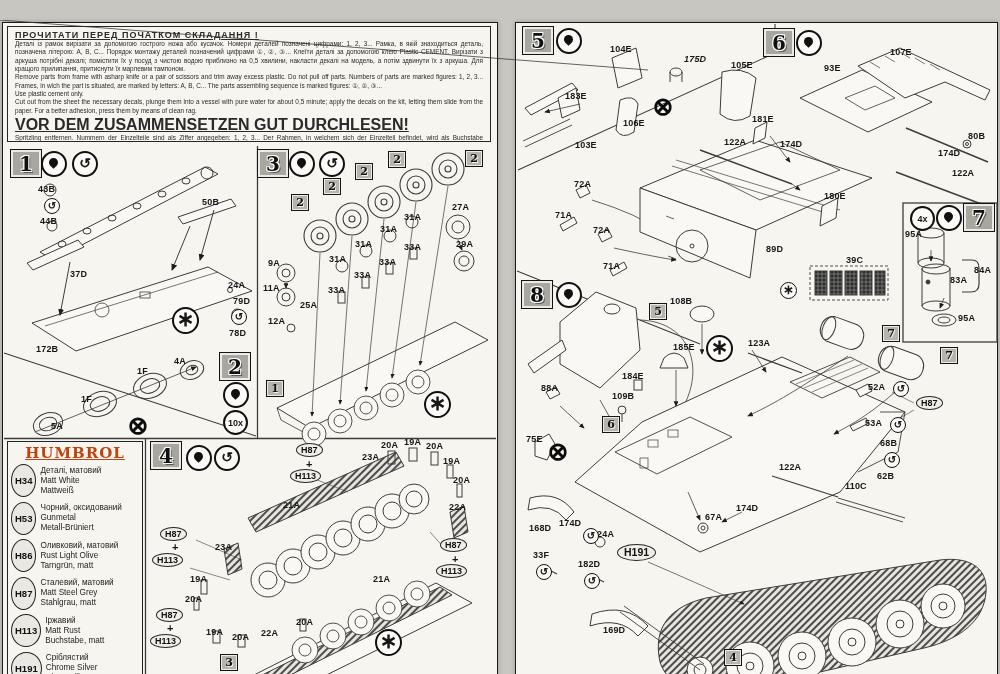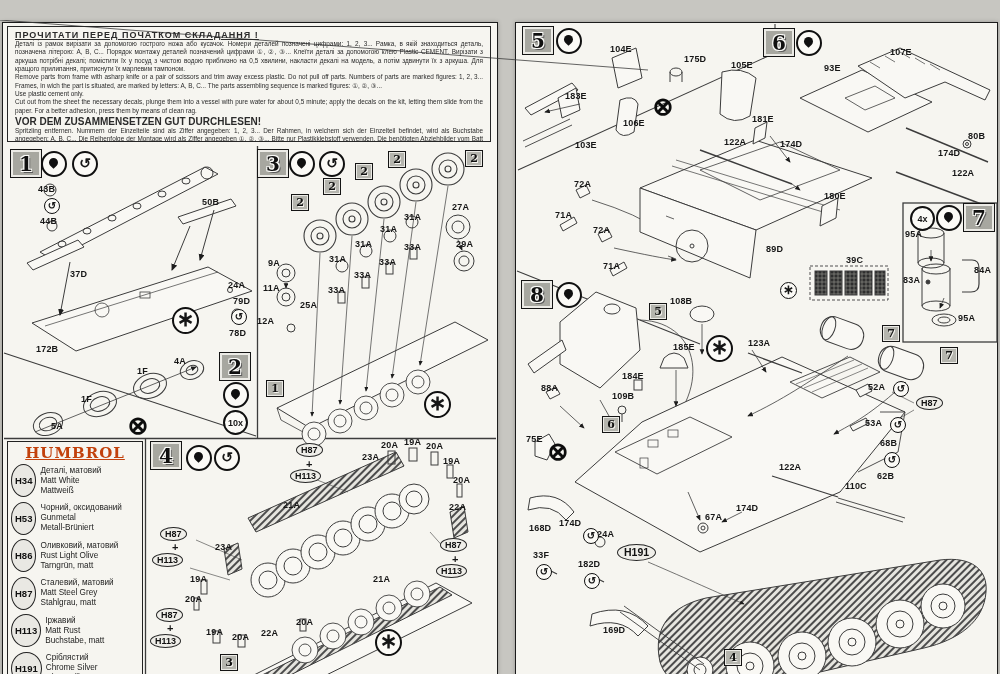"175D" div.an { font-style: none -> italic }
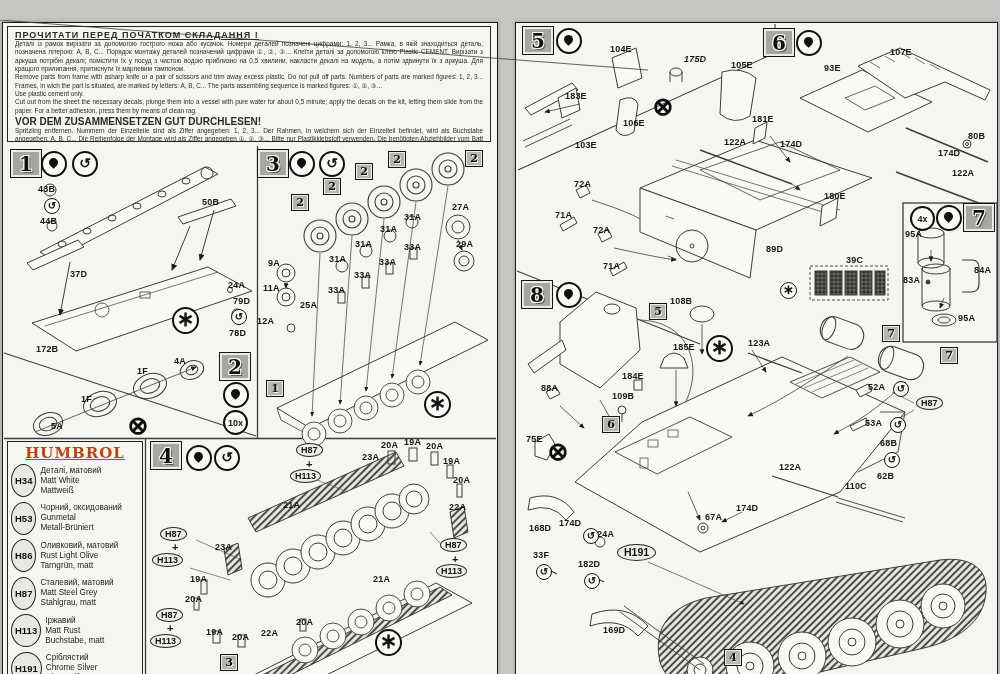"VOR DEM ZUSAMMENSETZEN GUT DURCHLESEN!" .instr-title-de { font-size: 10px -> 16px; text-decoration: none -> underline }
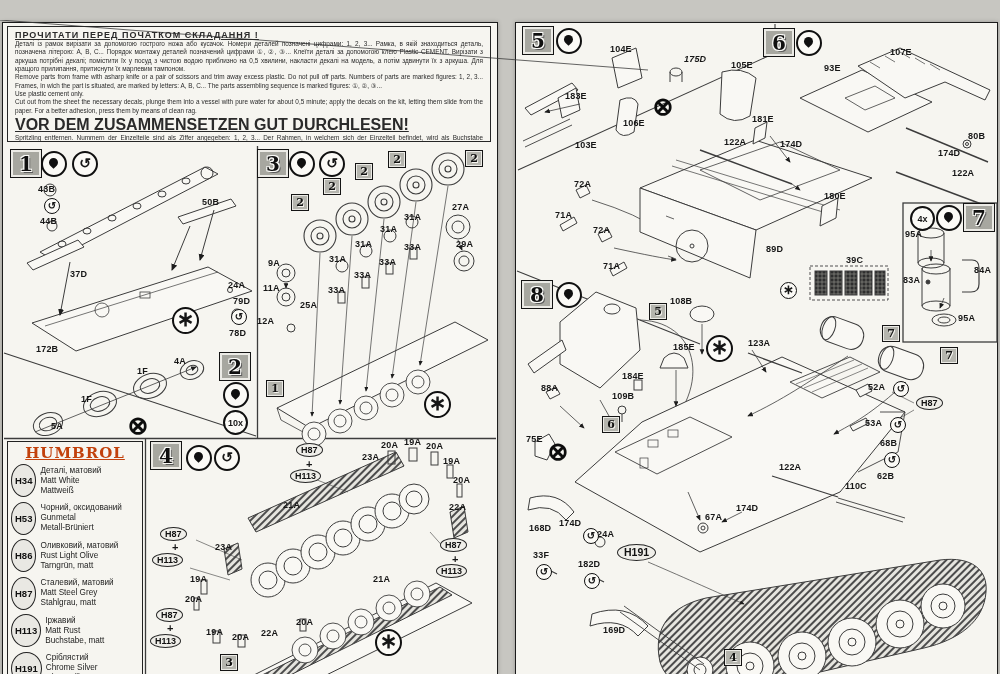"83A" div.an { left: 903px -> 950px }
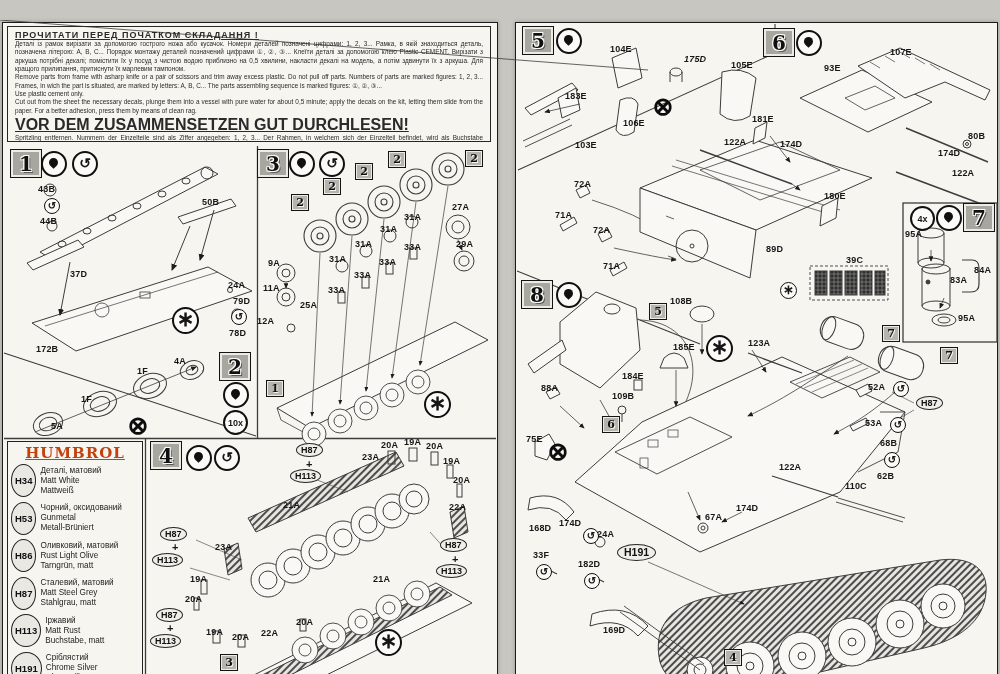"12A" div.an { left: 257px -> 268px }
